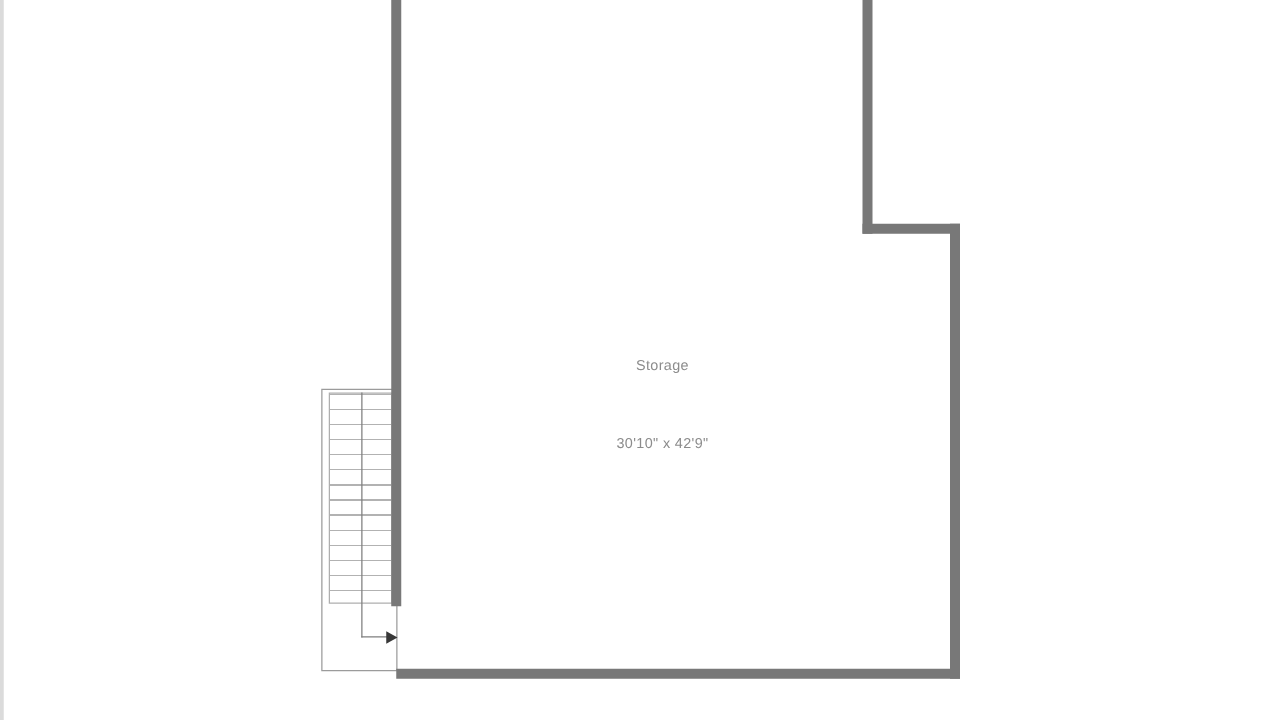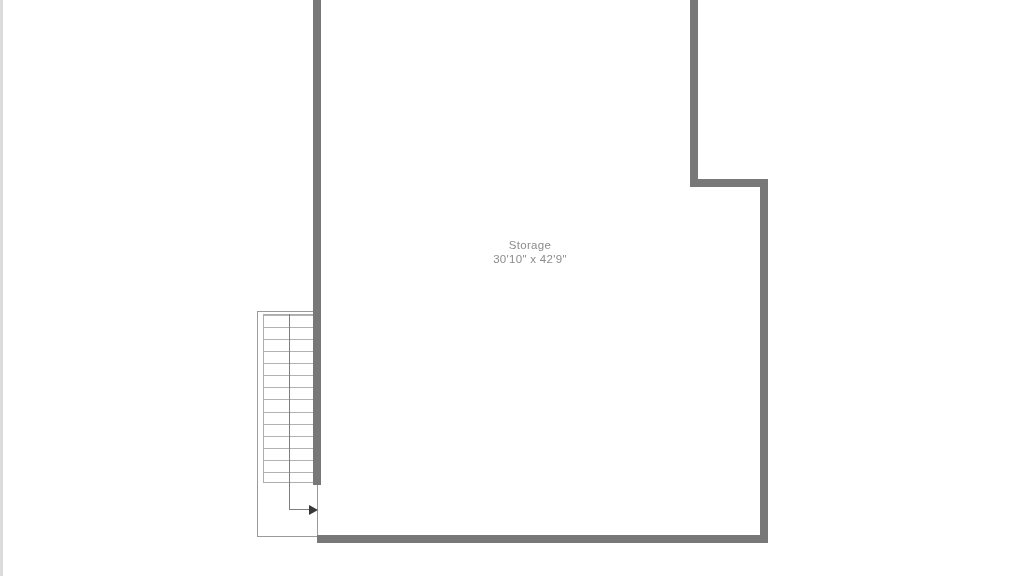"Storage" .room-name, .room-dimensions { margin-top: none -> 48px }
